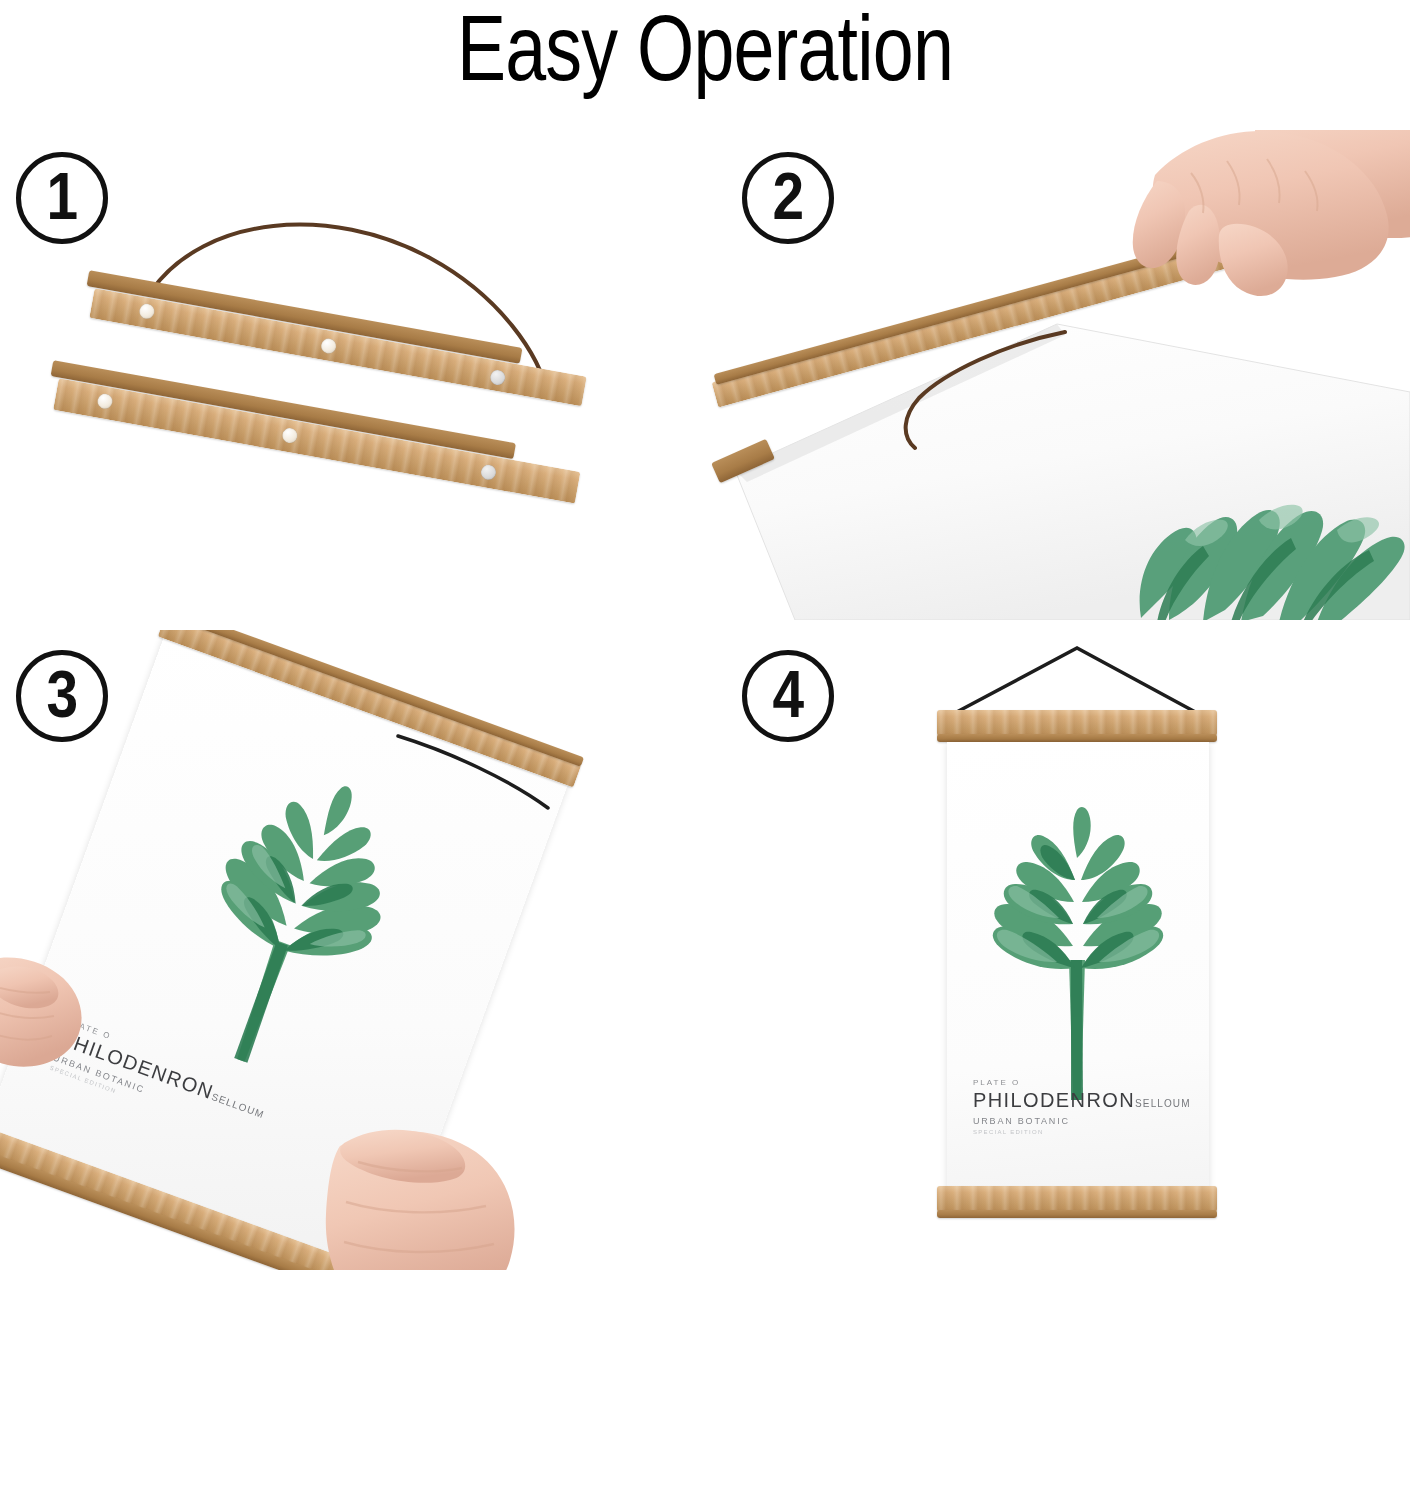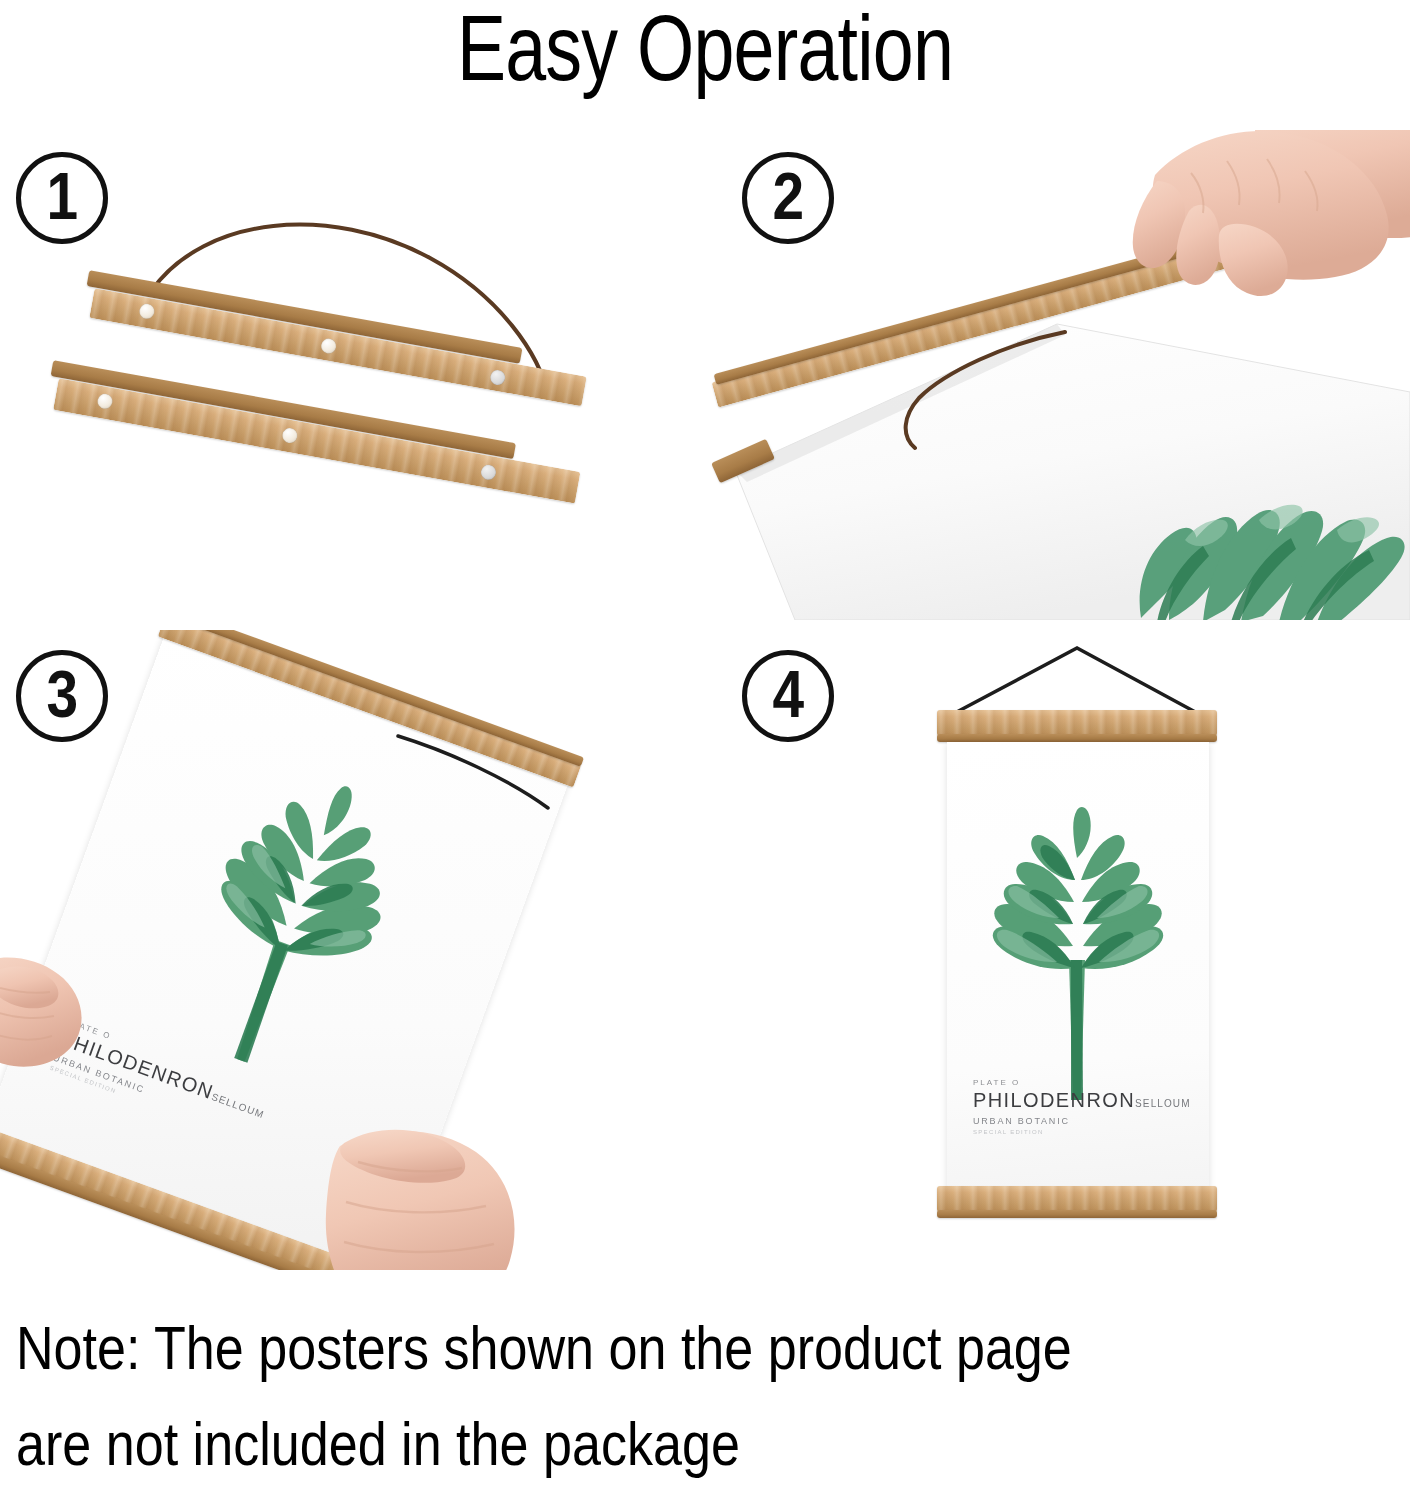"Note: The posters shown on" div.note { html: <div> <div>Note: The posters shown on the product page</div> <div>are not included in the package</div> </div> -> none }
